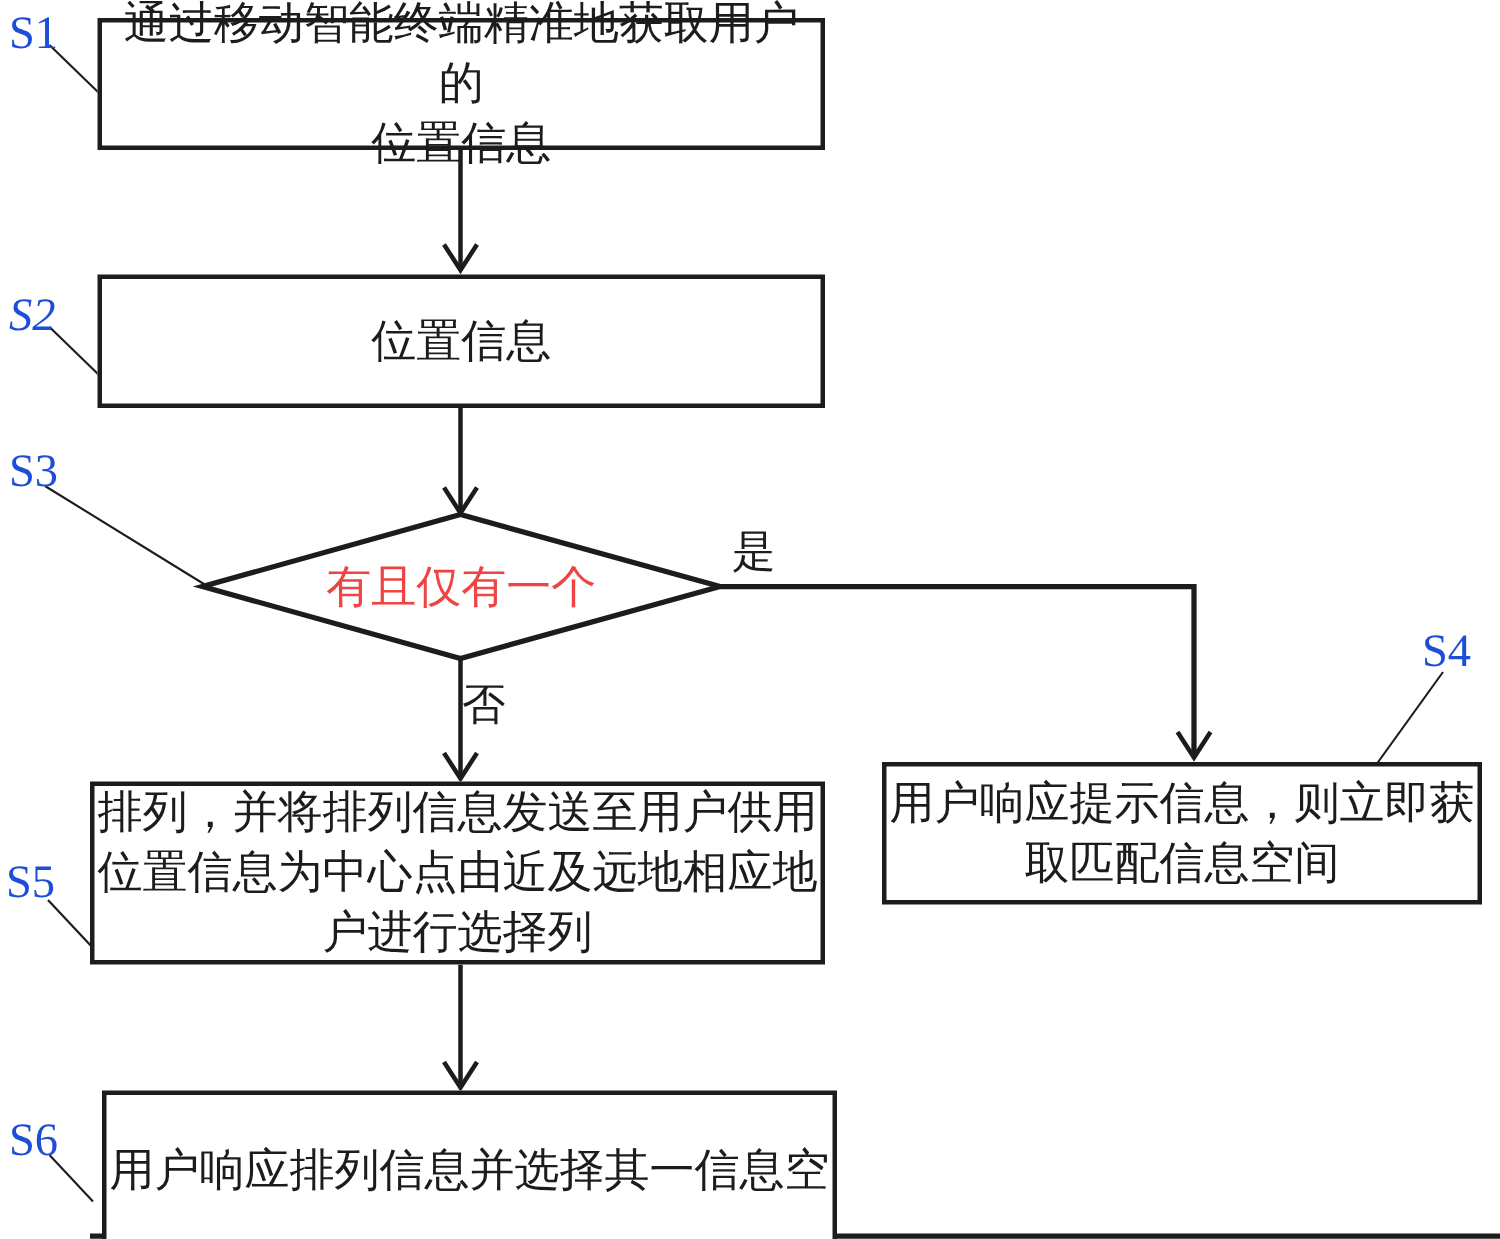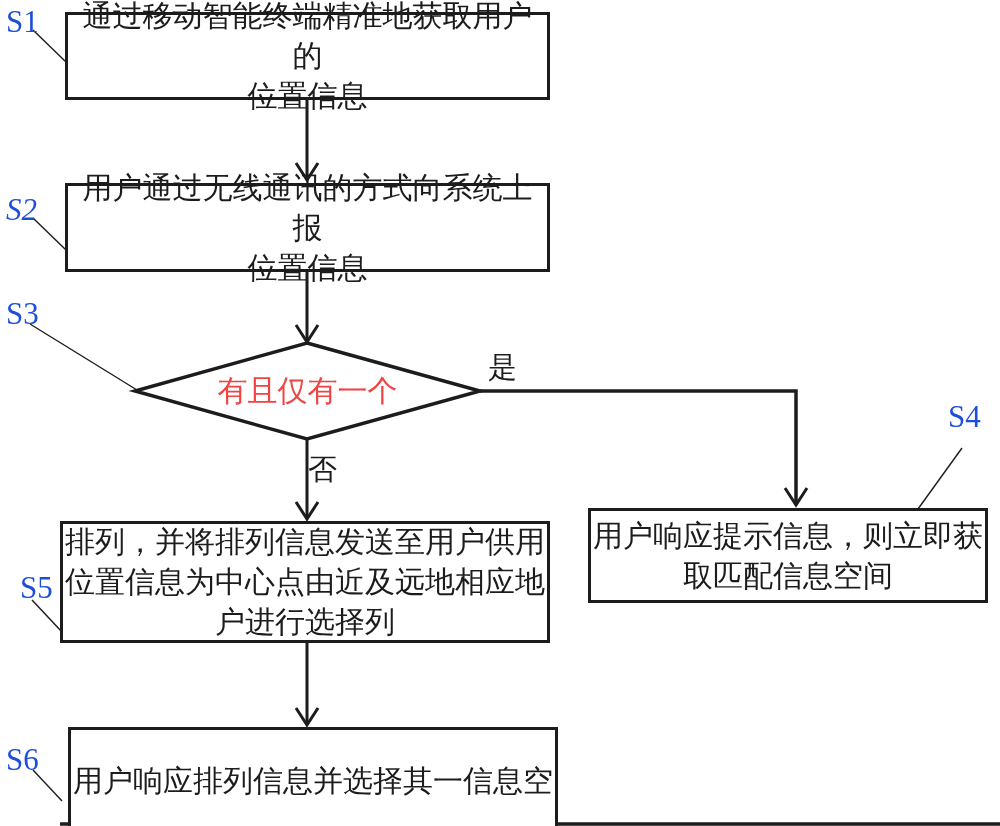"用户通过无线通讯的方式向系统上报" div { html: <div>用户通过无线通讯的方式向系统上报</div> -> none }
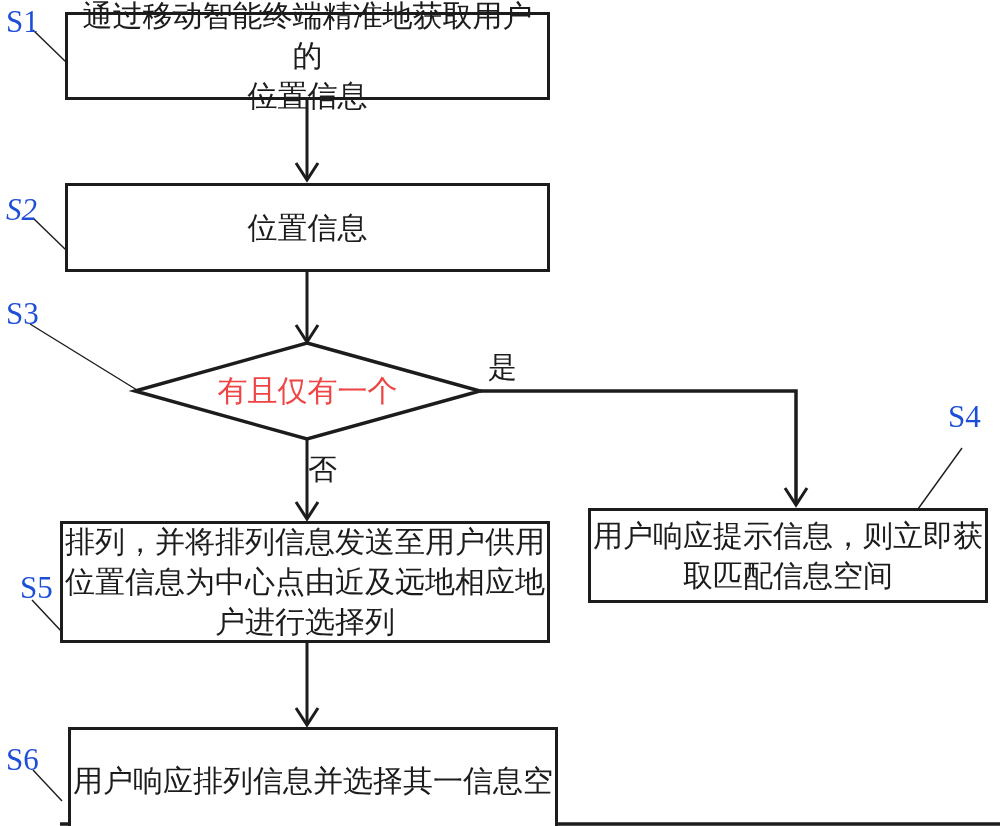"S4" div.step-id { top: 399px -> 416px }
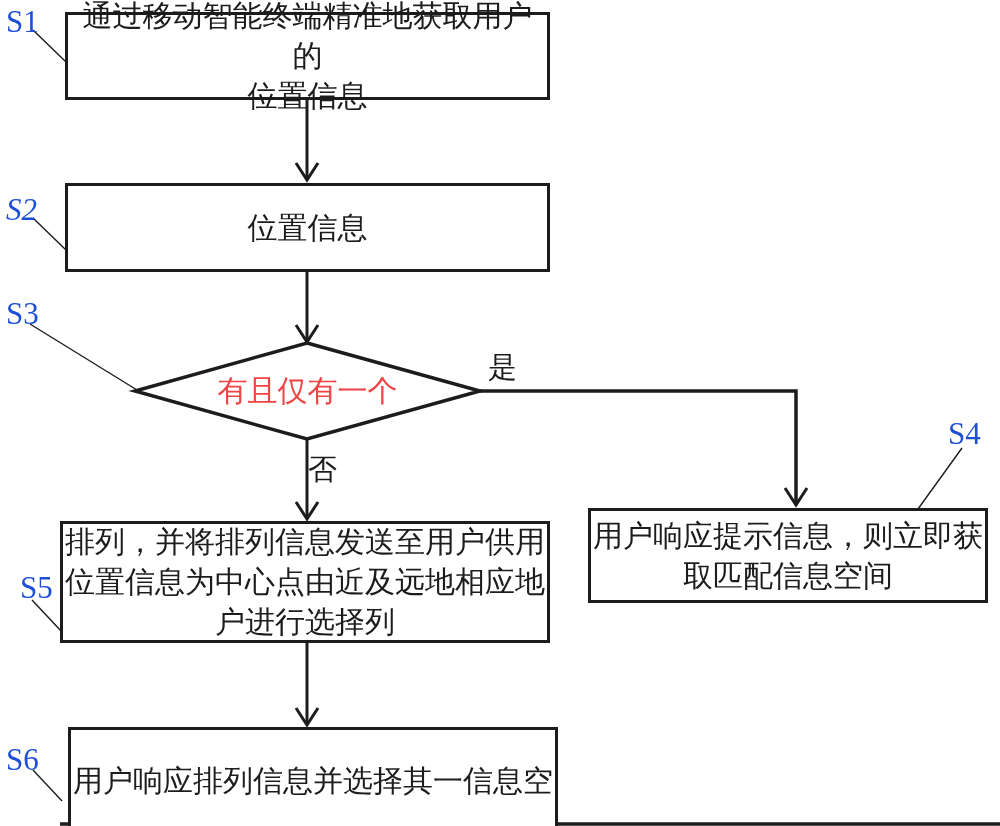"S5" div.step-id { left: 20px -> 4px }
